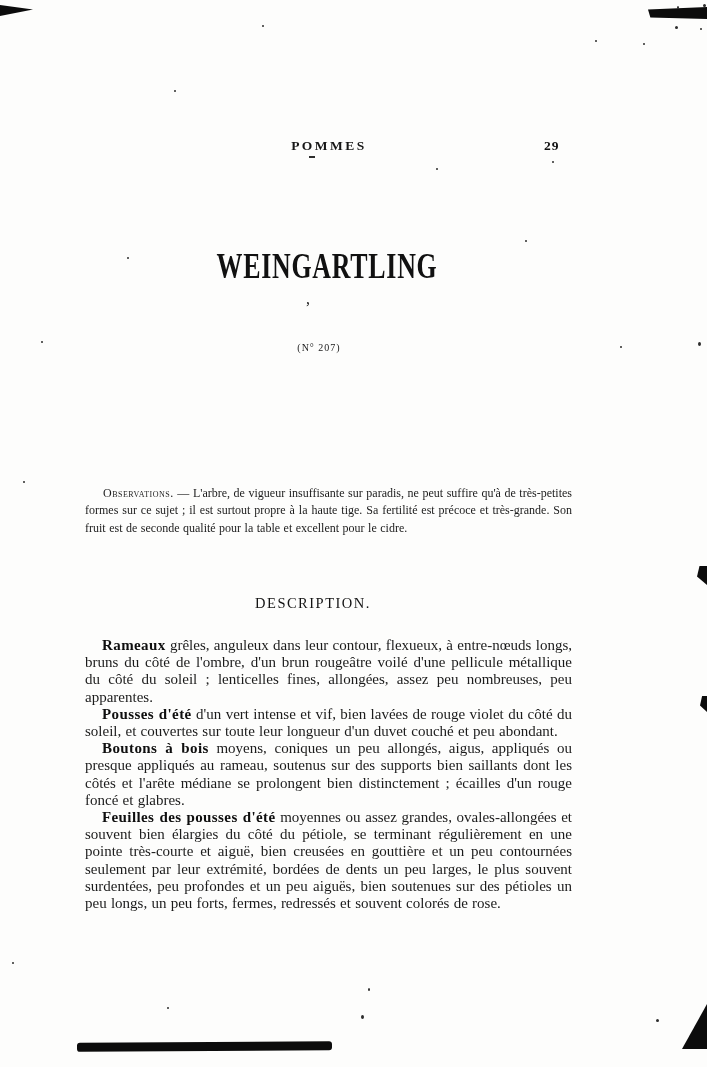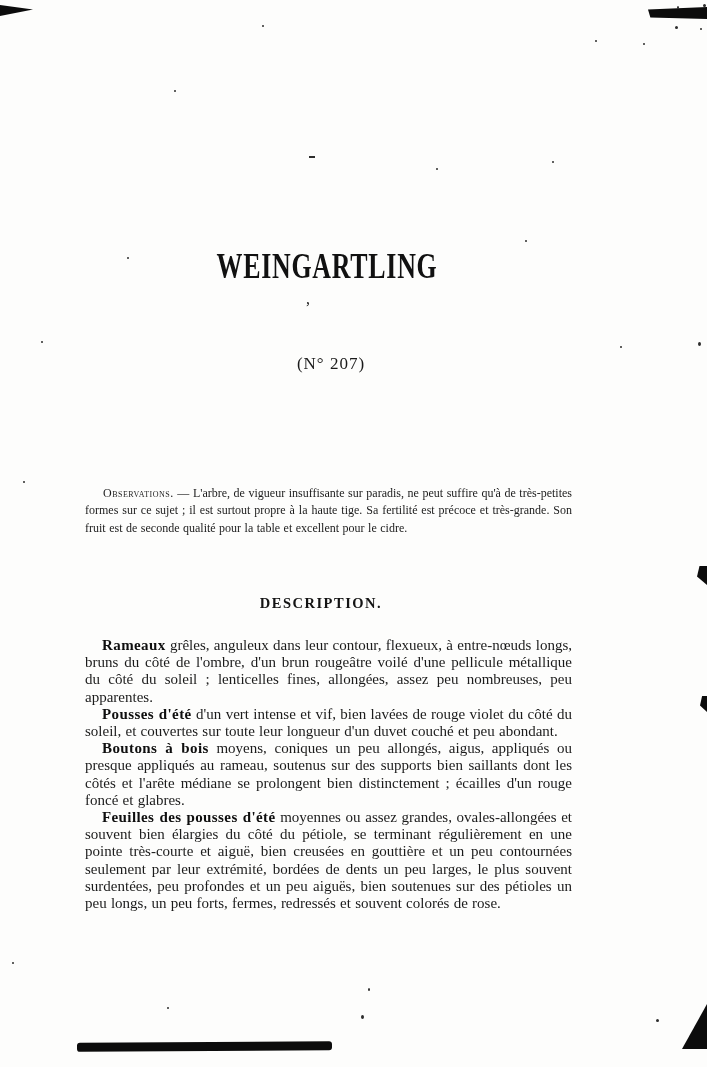"POMMES" div.running-head { html: none -> <div> <span>POMMES</span> <span>29</span> </div> }
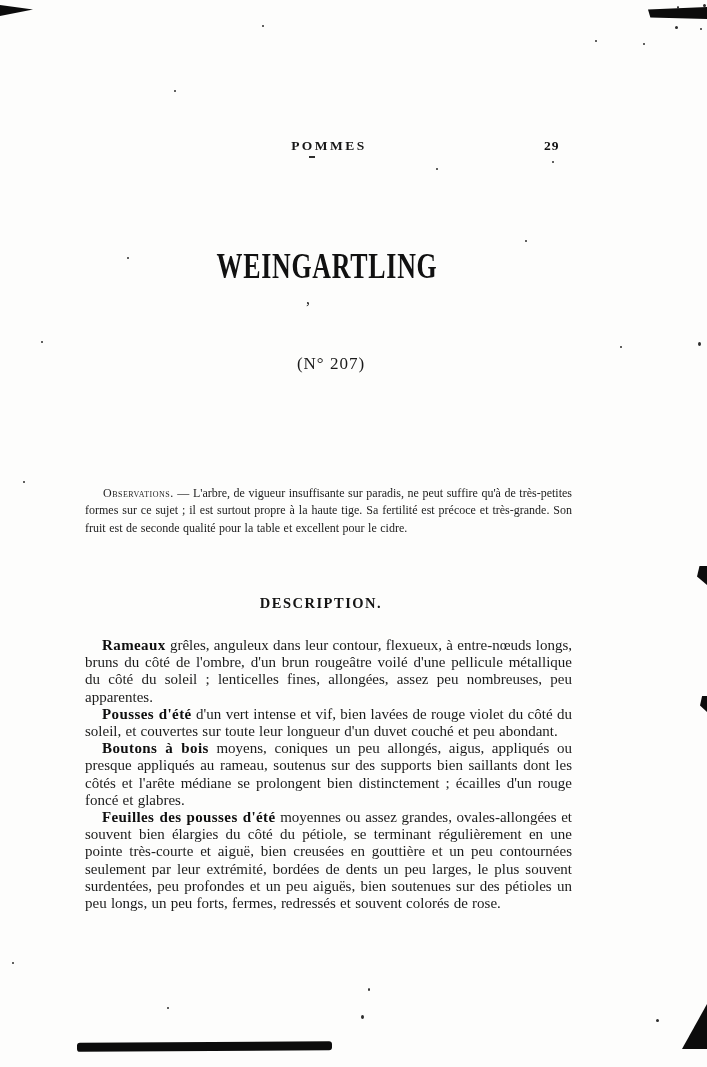"(N° 207)" .number-line { font-size: 17px -> 10px; margin: 16px -> 4px }
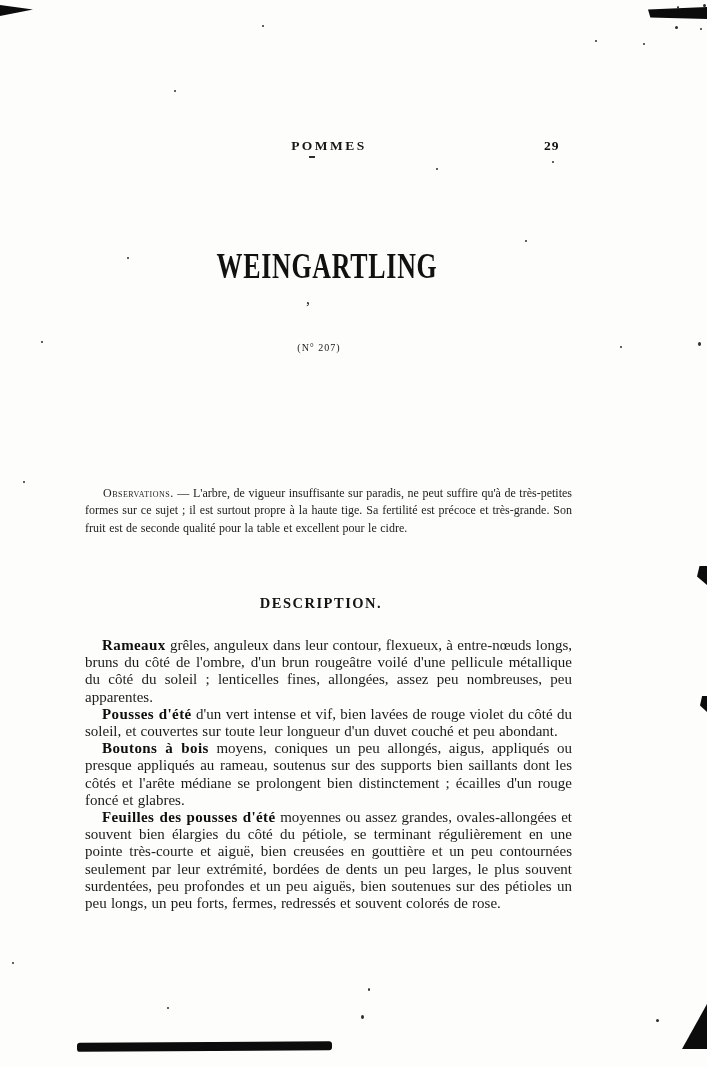"DESCRIPTION." .description-heading { font-weight: bold -> normal; left: 83px -> 75px }
